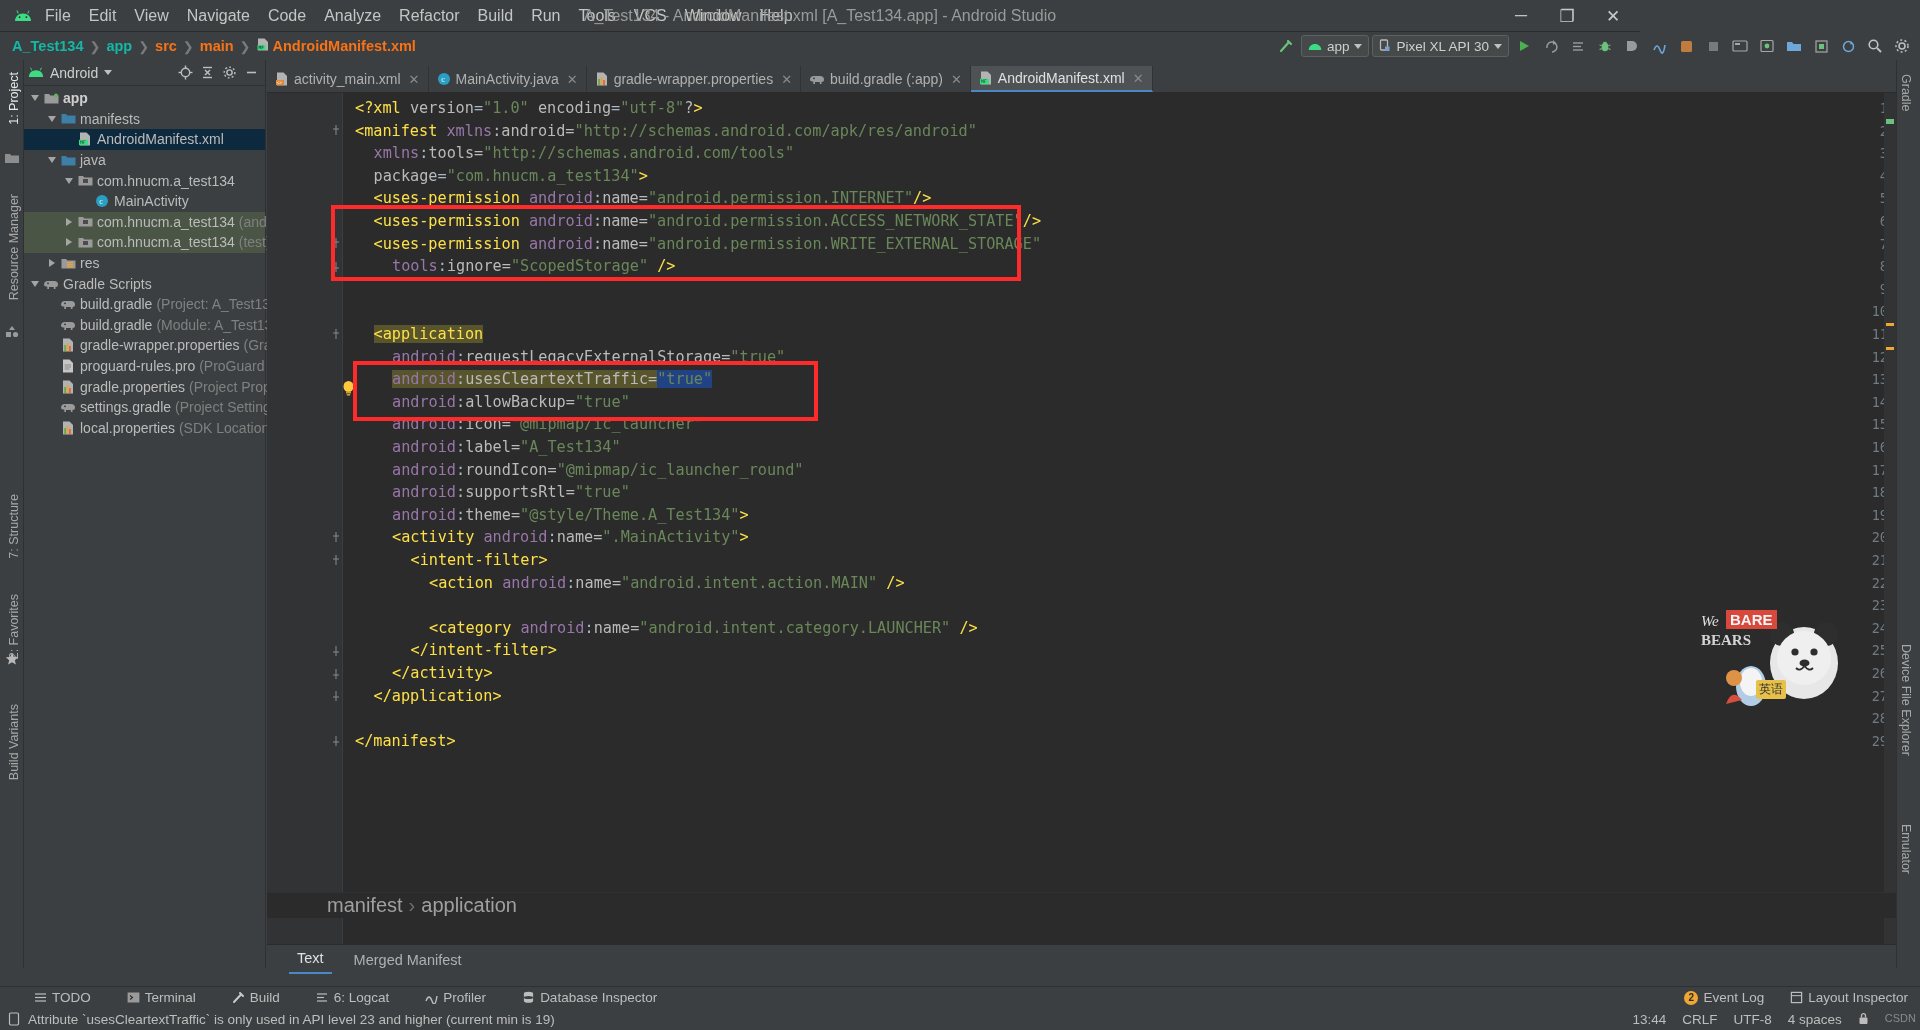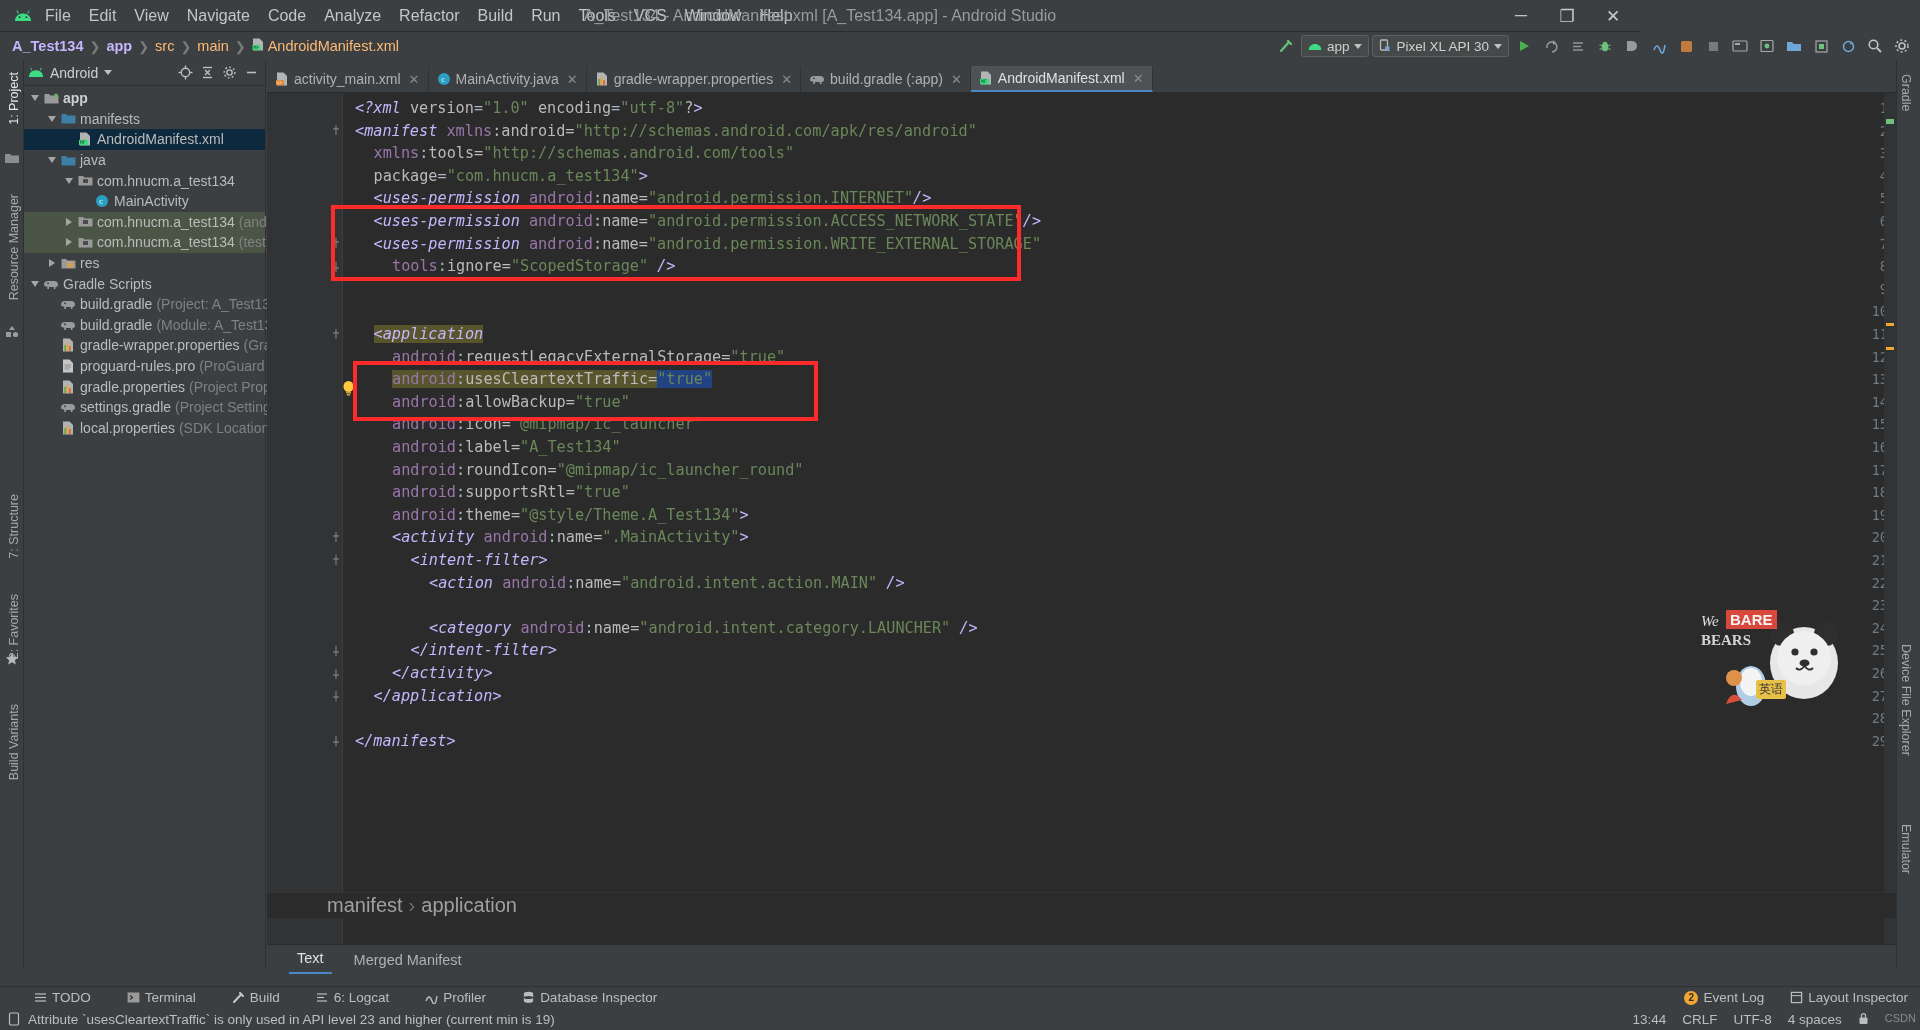"A_Test134" .crumb.bold { color: #c4b5fd -> #14b8a6 }
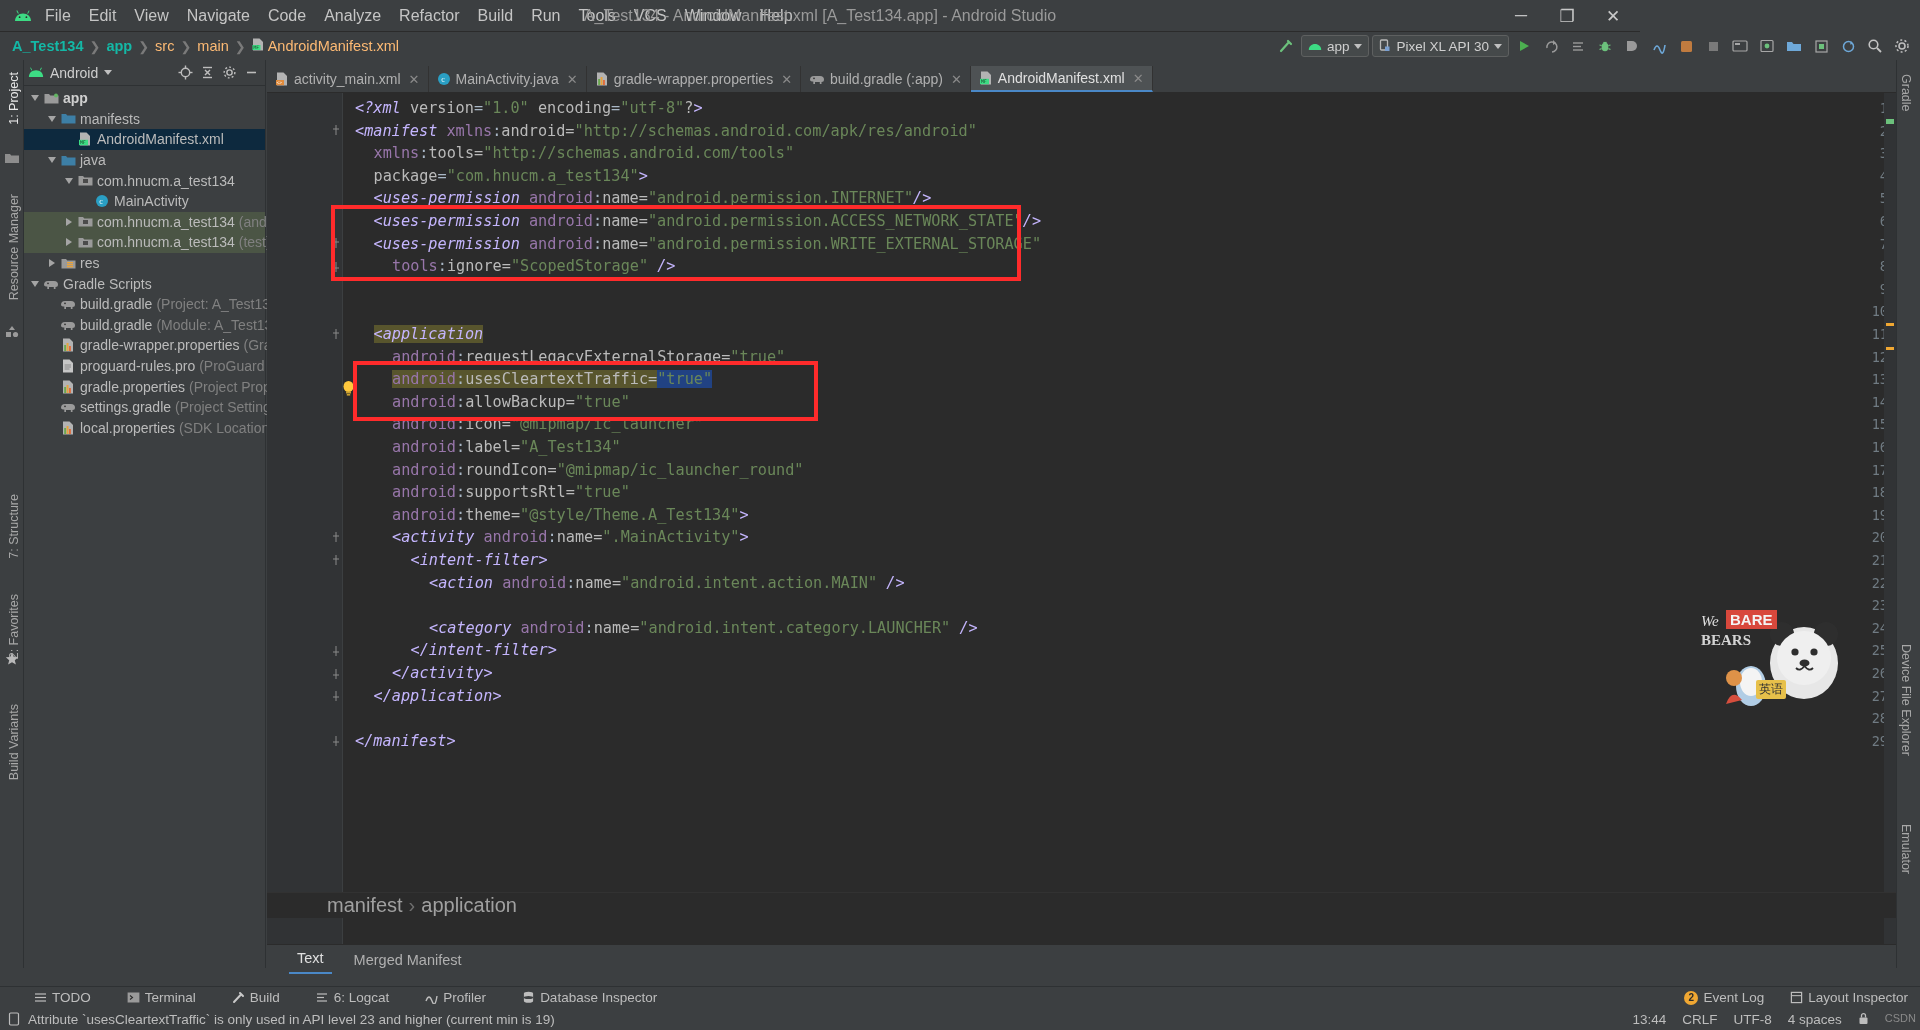"src" .crumb { color: #fdba74 -> #f97316; font-weight: none -> bold }
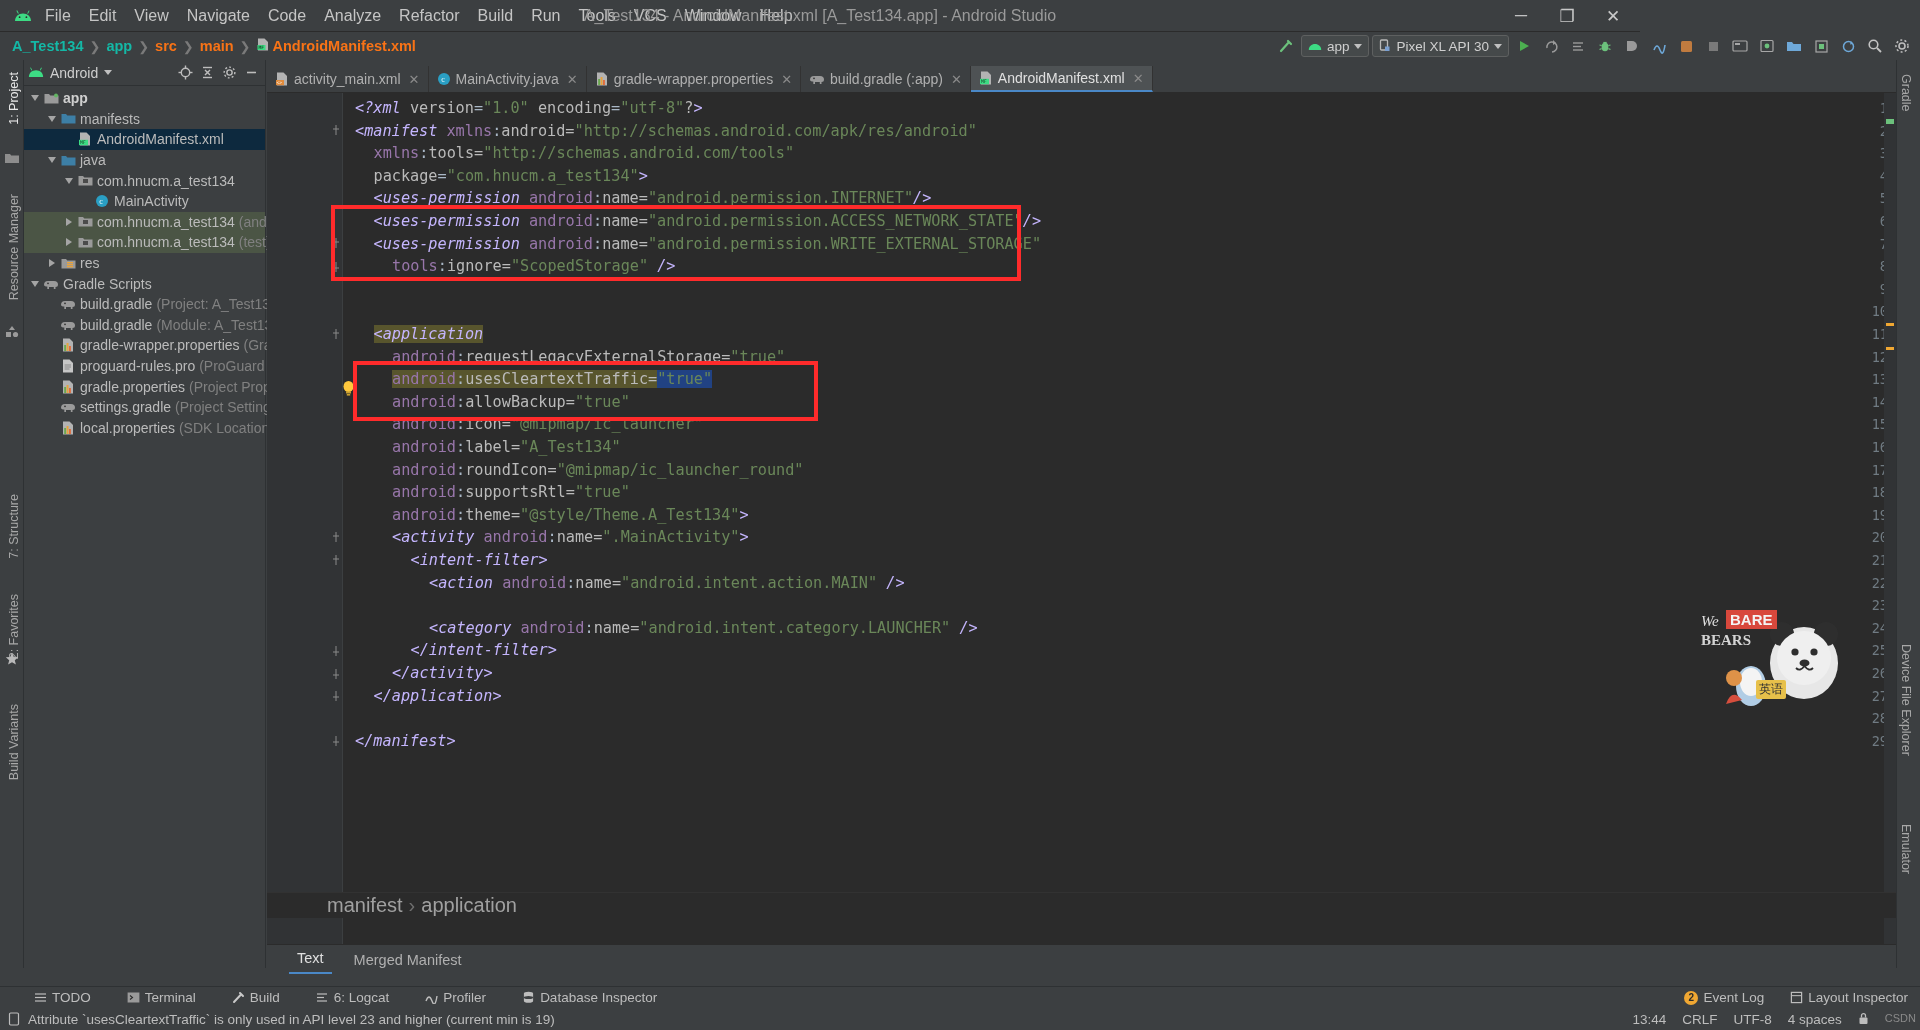"<?xml" .tok-tag { color: #c4b5fd -> #fde047; font-style: italic -> none }
